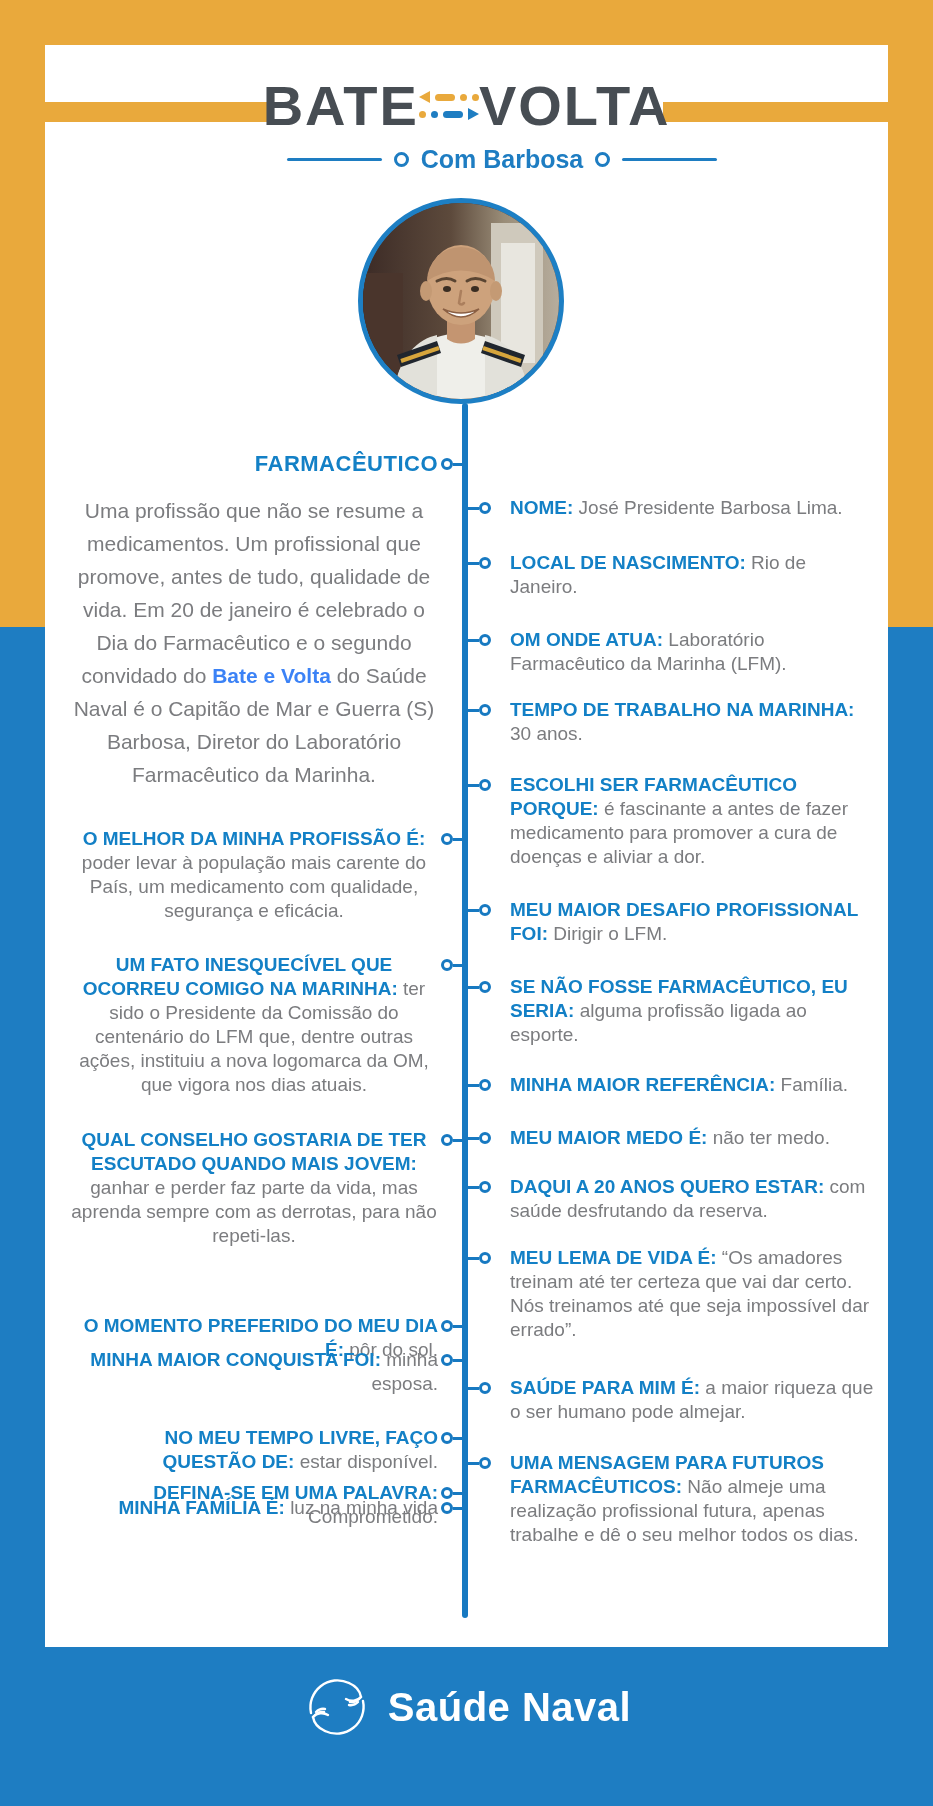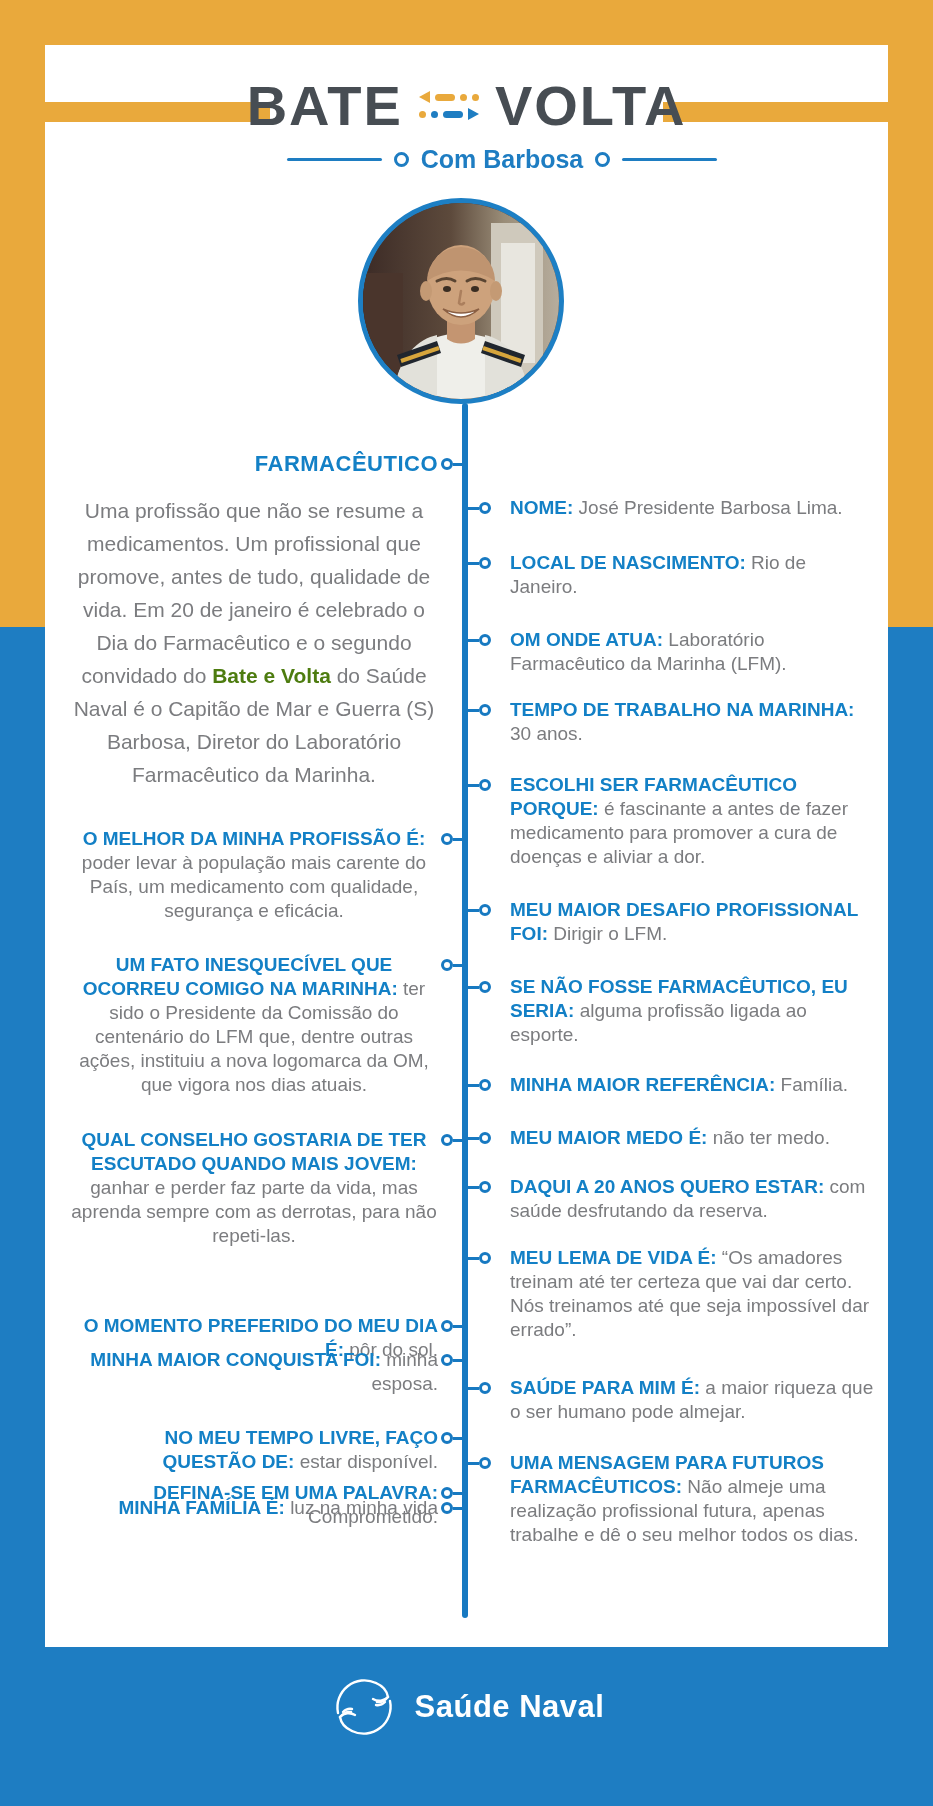"BATE" .title-row { gap: 16px -> 0 }
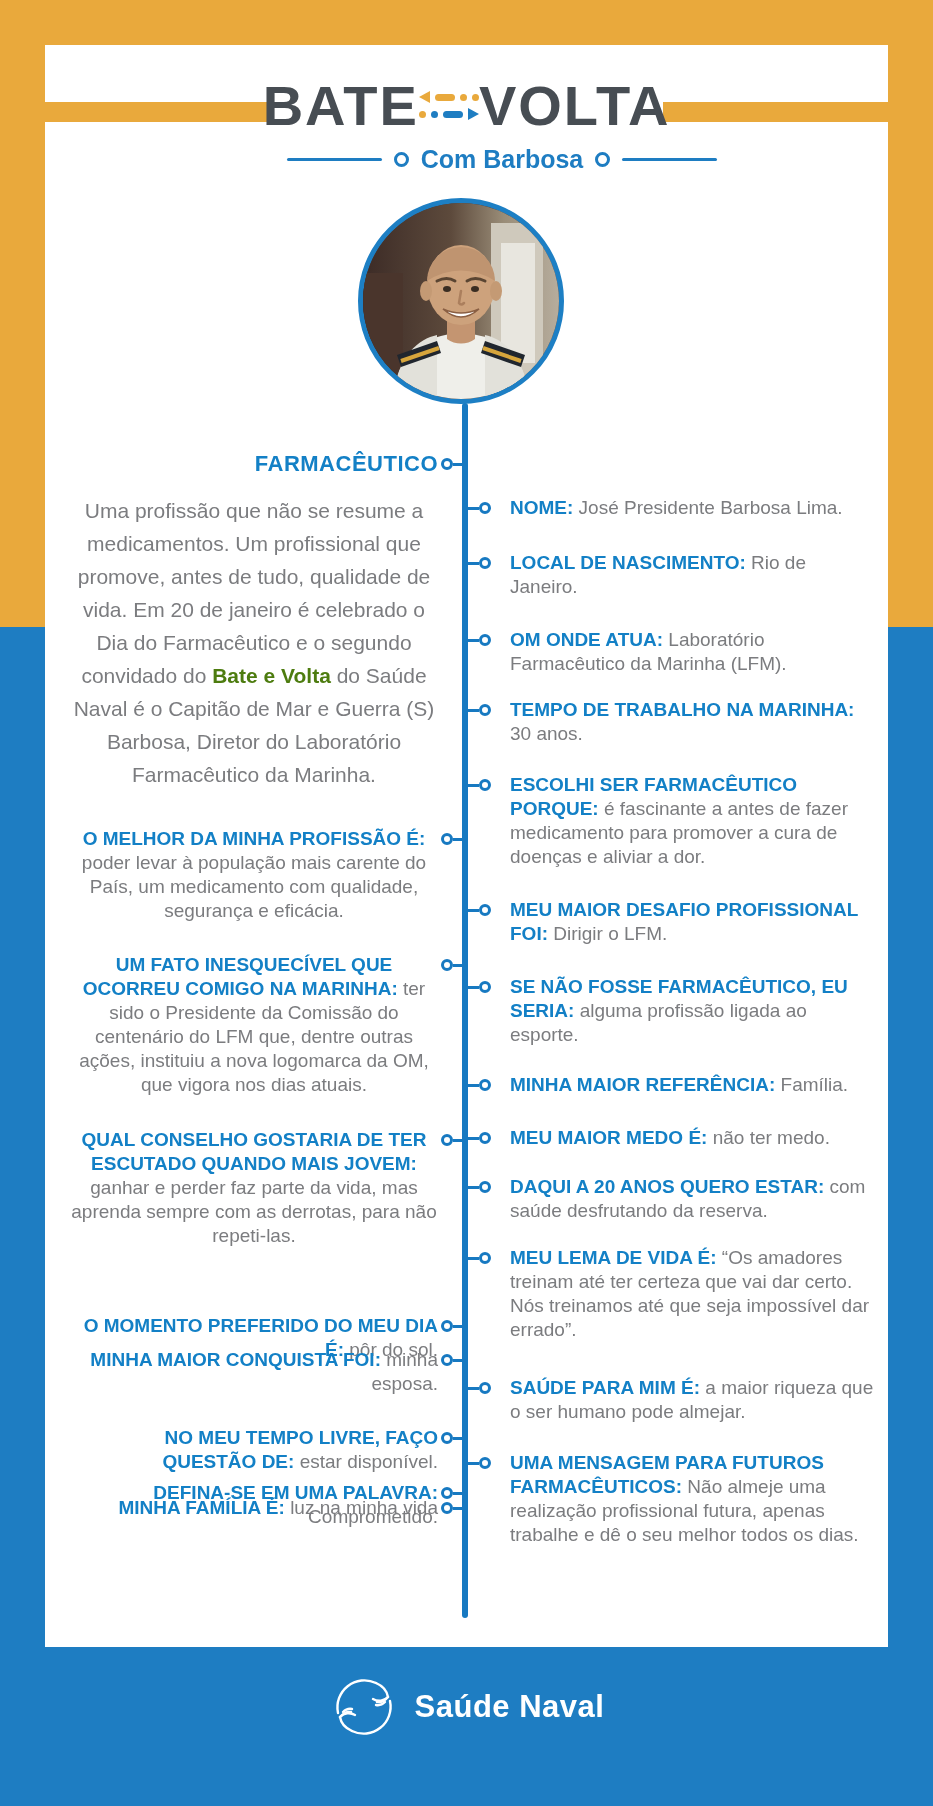"Bate e Volta" .intro b { color: #4d7c0f -> #3b82f6 }
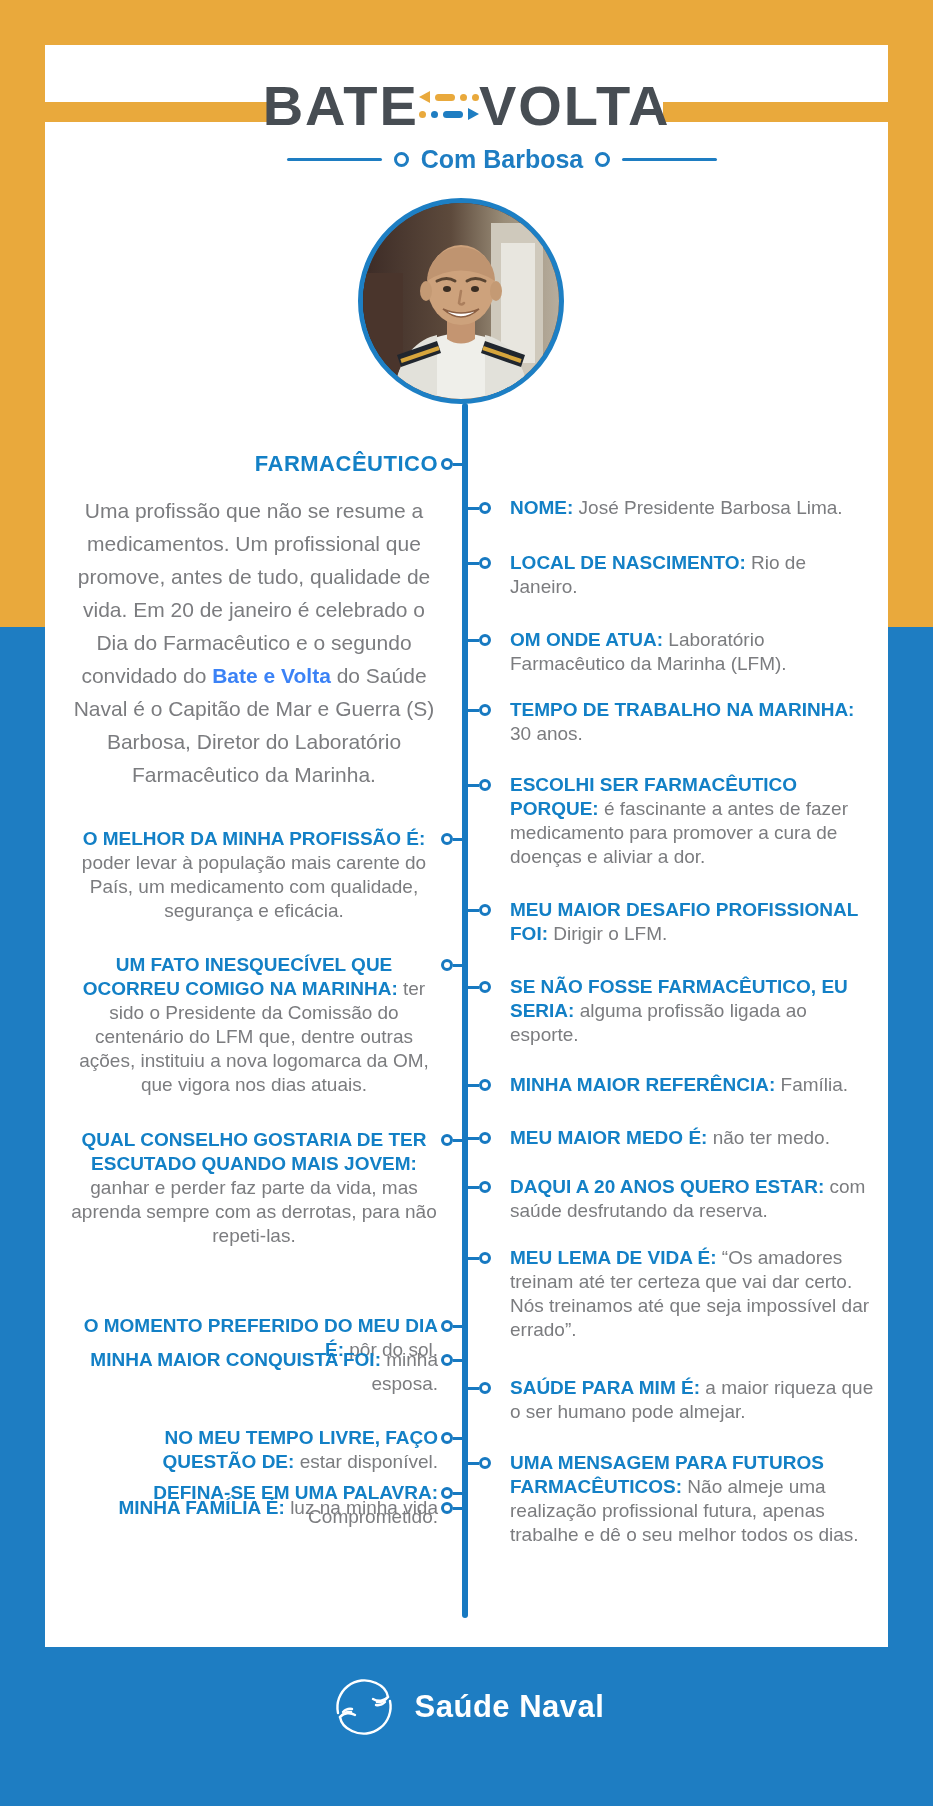"Saúde Naval" .brand-text { font-size: 31px -> 40px }
